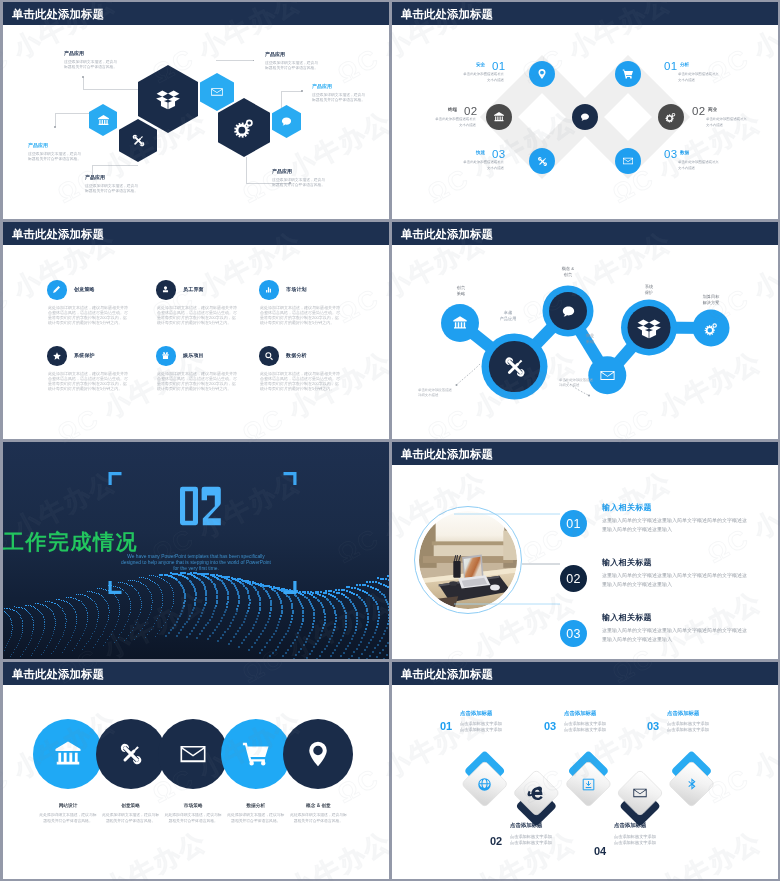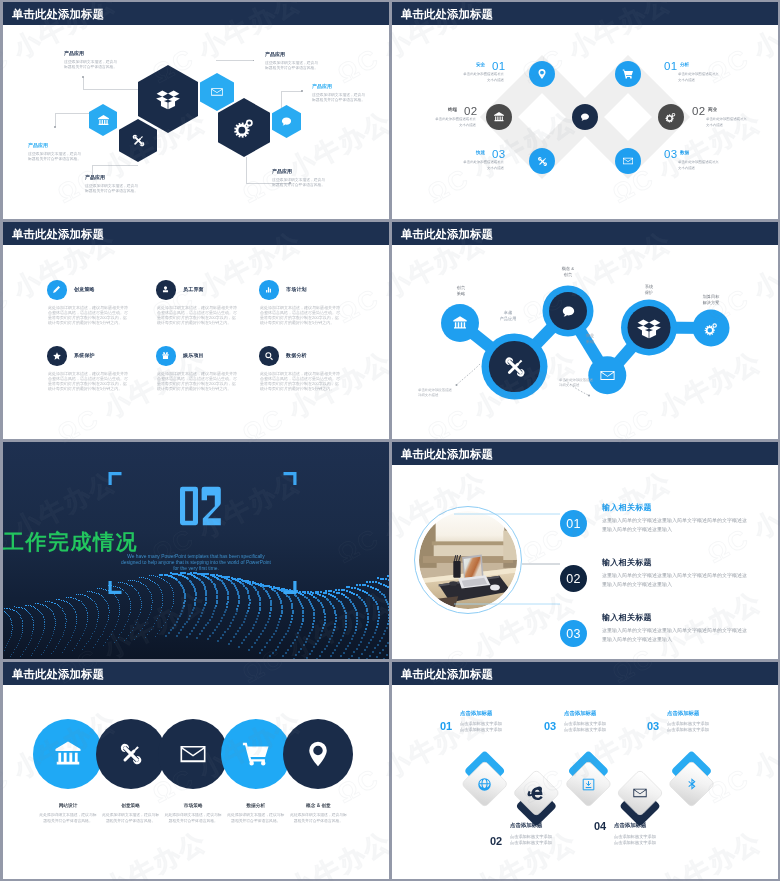"04" div.num { top: 158px -> 183px }
